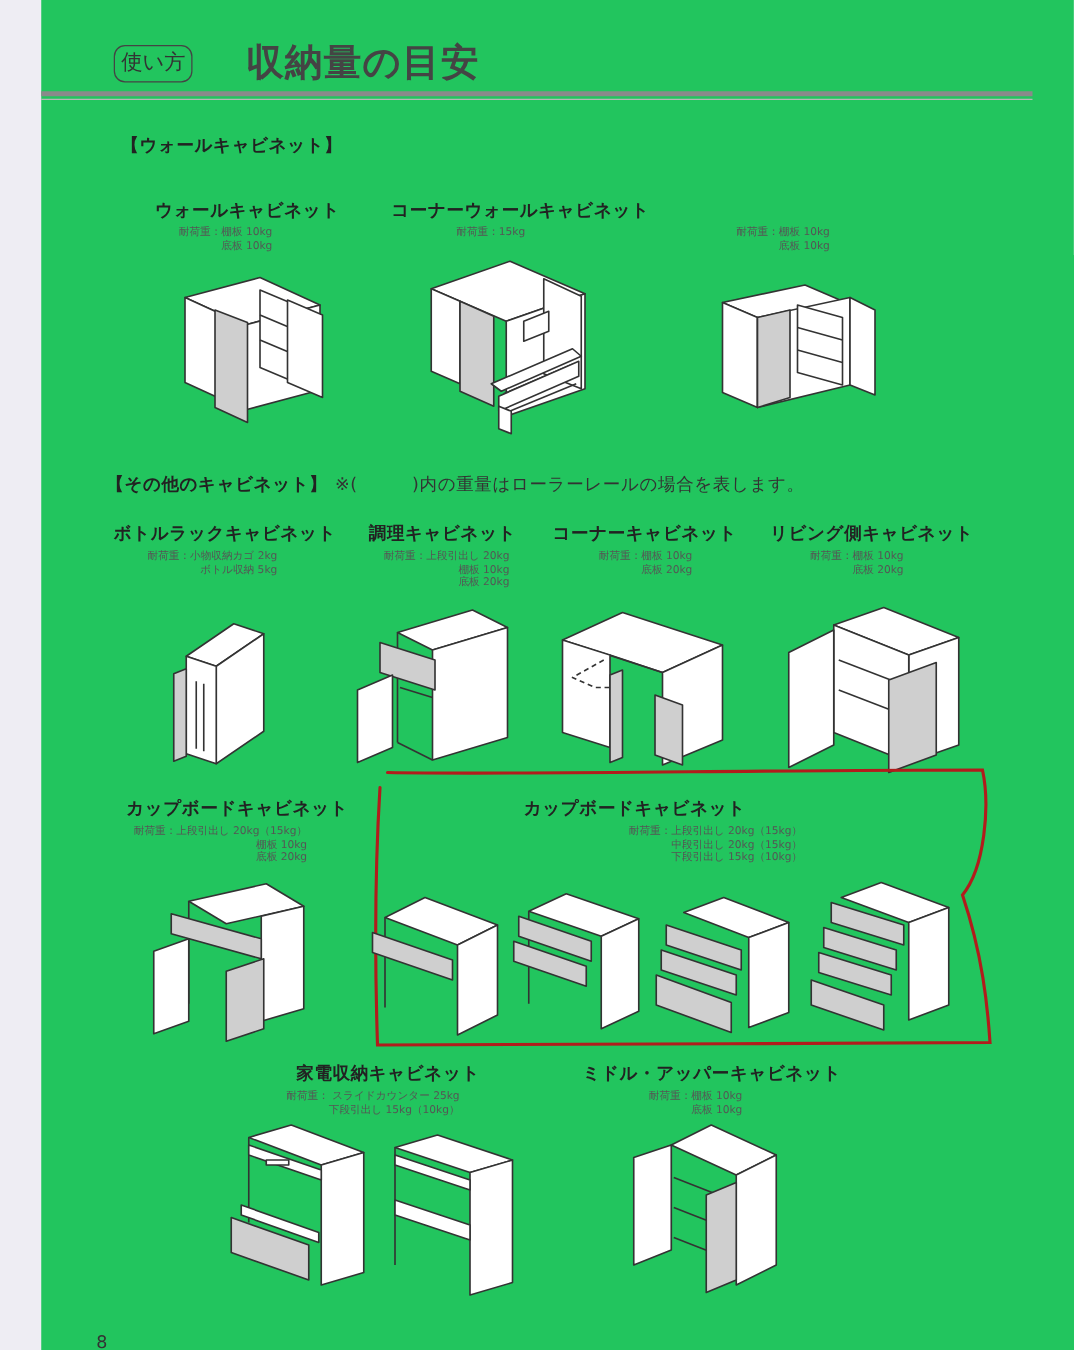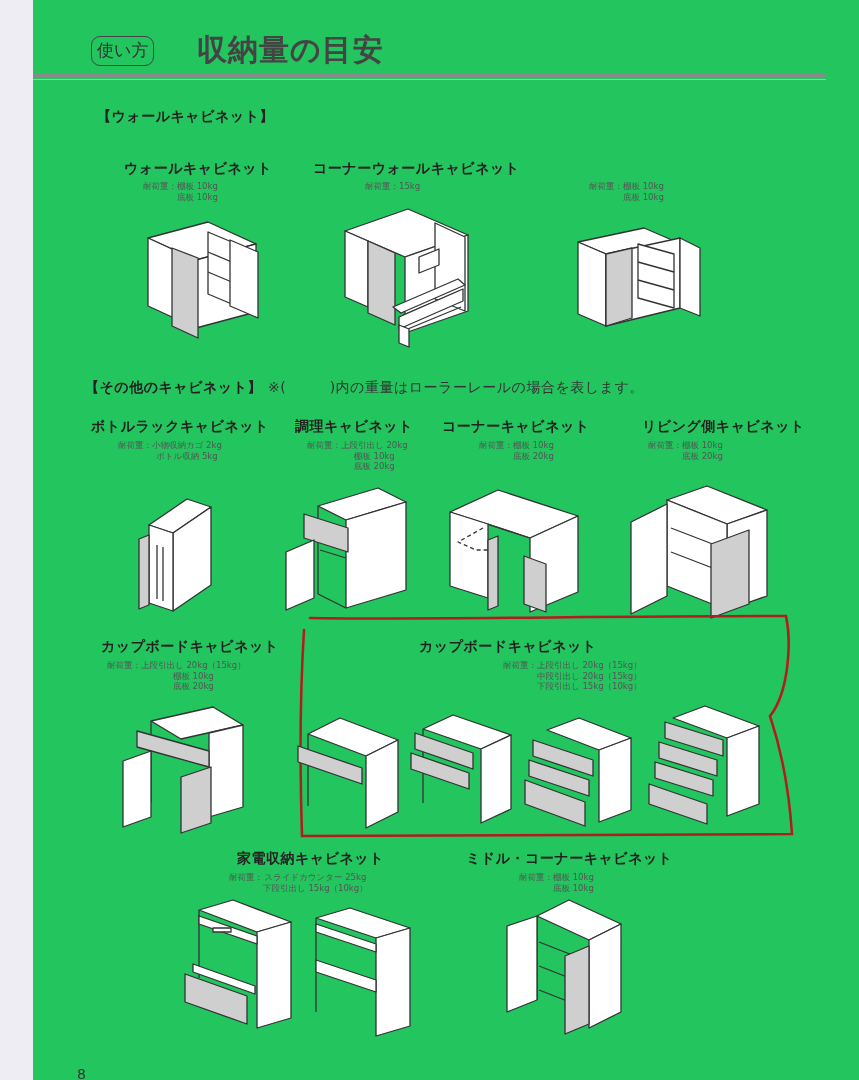"棚板 10kg" .spec .lines div { text-align: center -> right }
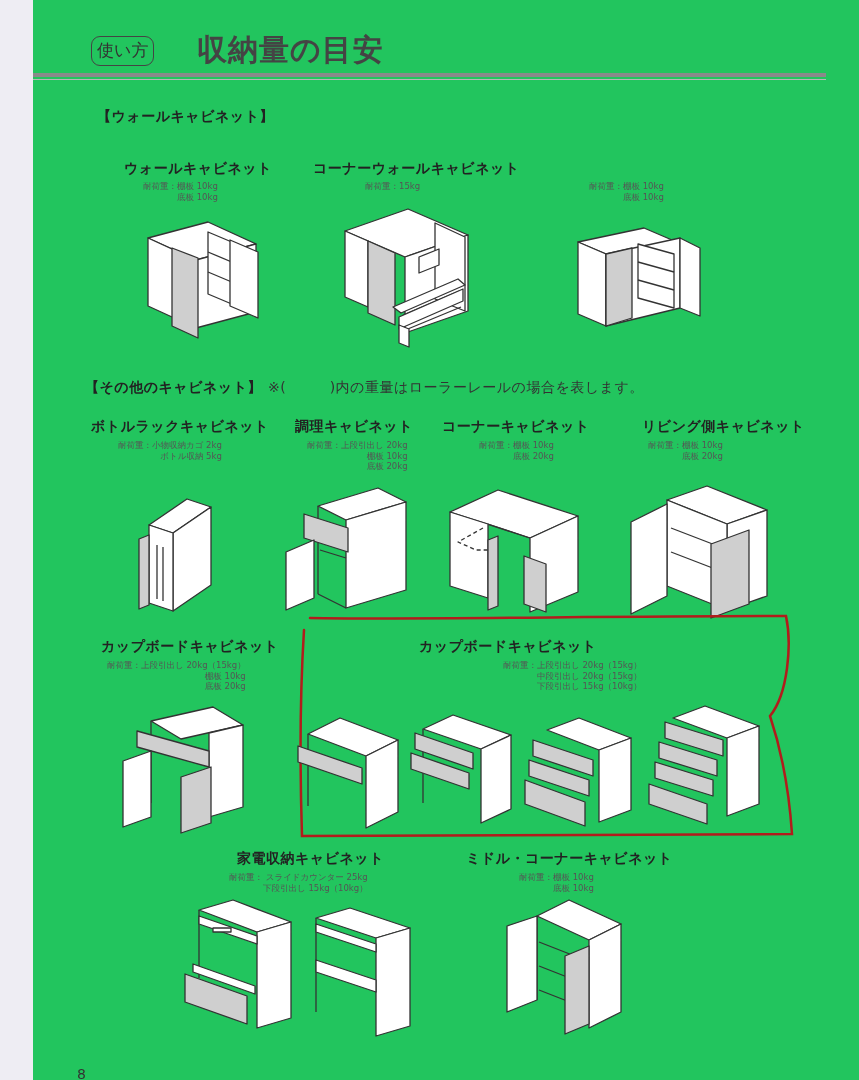"リビング側キャビネット" div.name { left: 609px -> 583px }
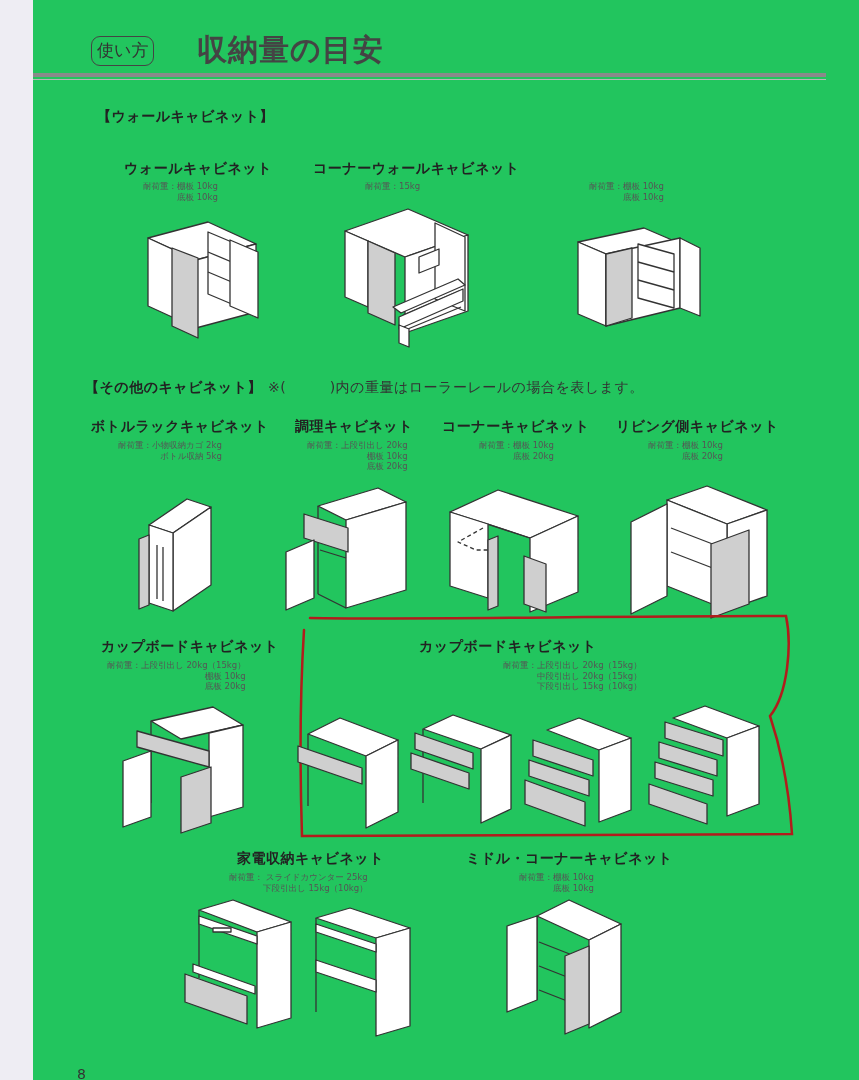"ミドル・コーナーキャビネット" div.name { text: コーナ -> アッパ }
